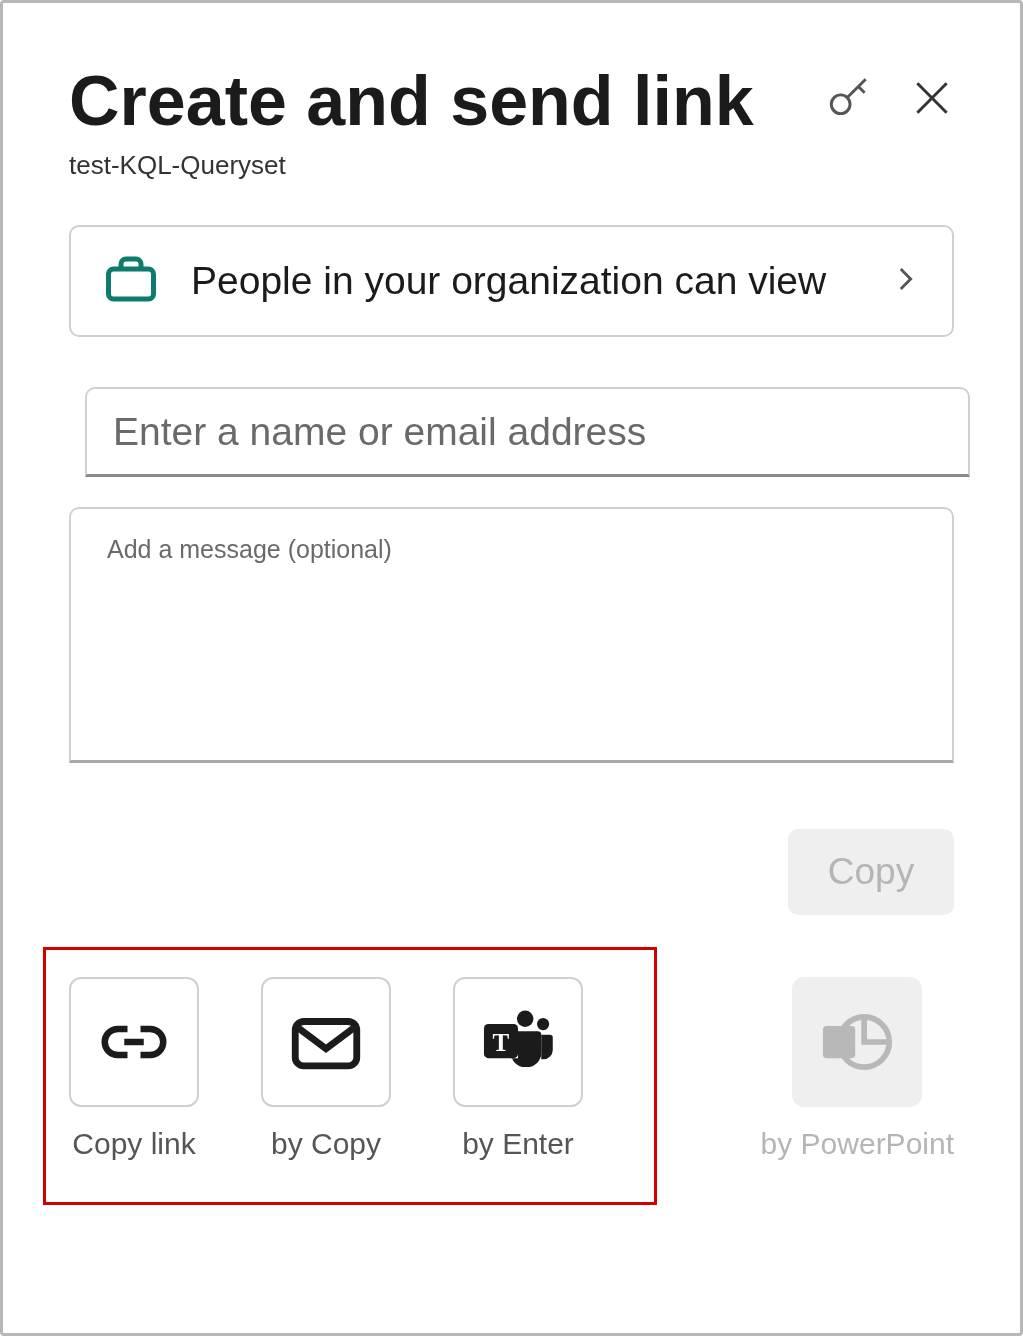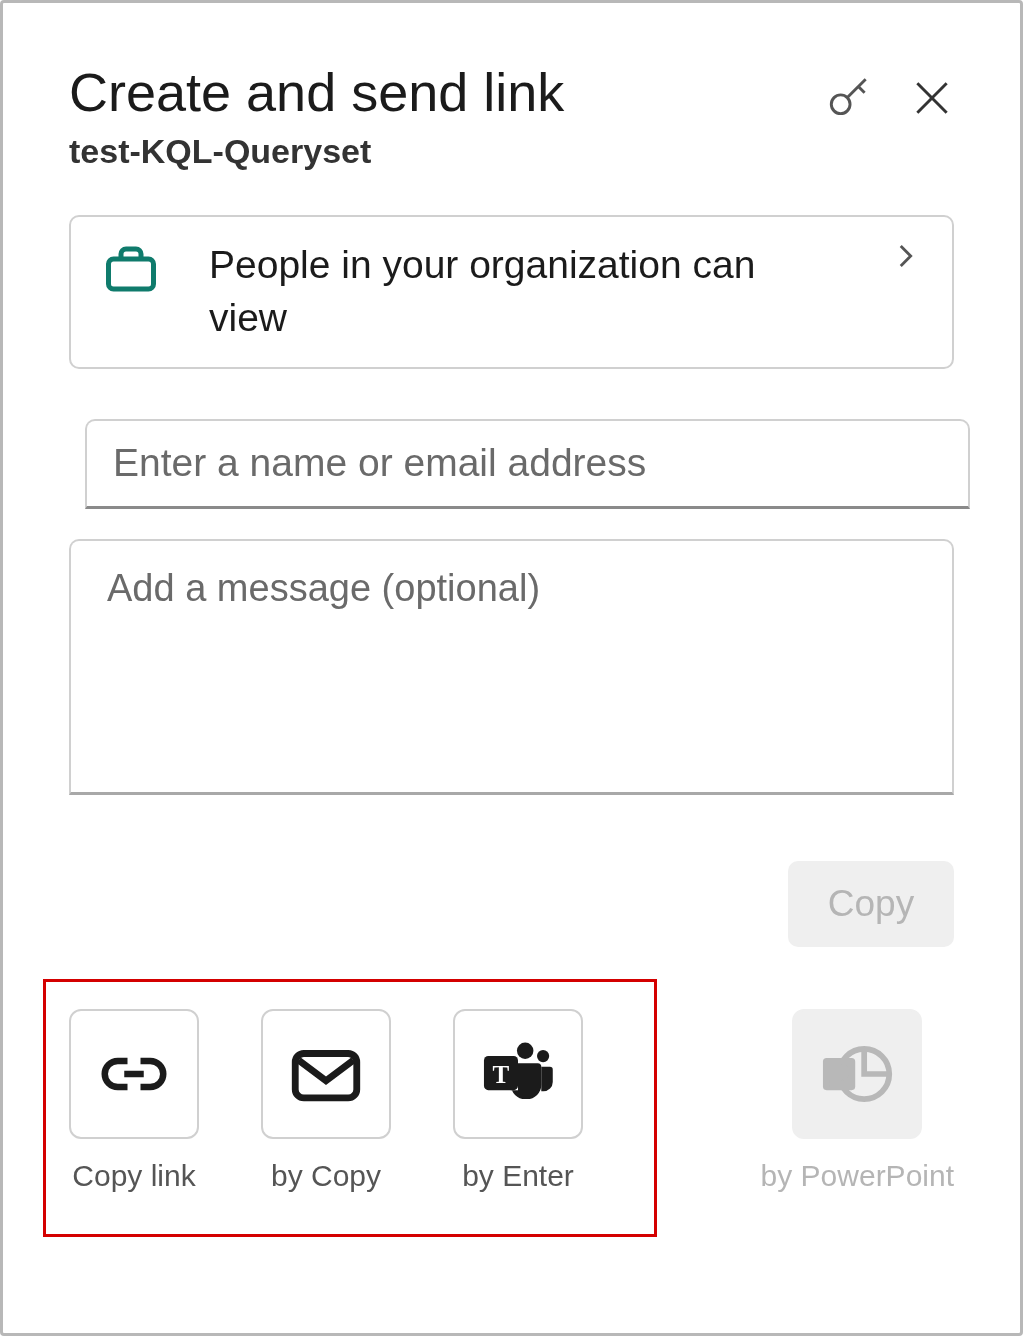"Create and send link" .title { font-size: 54px -> 70px; font-weight: 400 -> 700 }
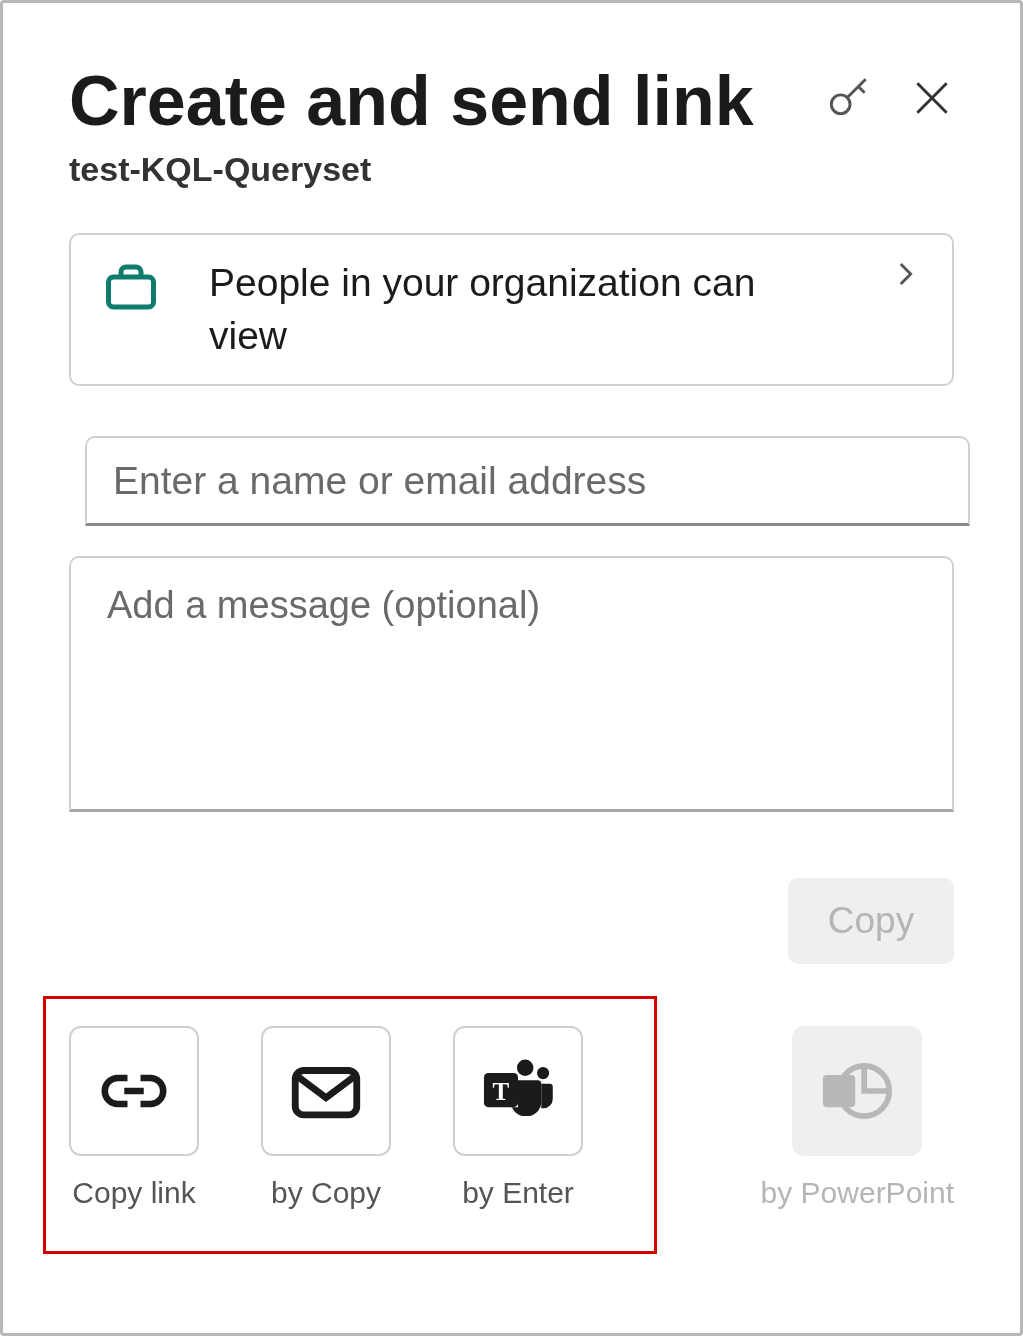"test-KQL-Queryset" .subtitle { font-size: 34px -> 26px; font-weight: 700 -> 400 }
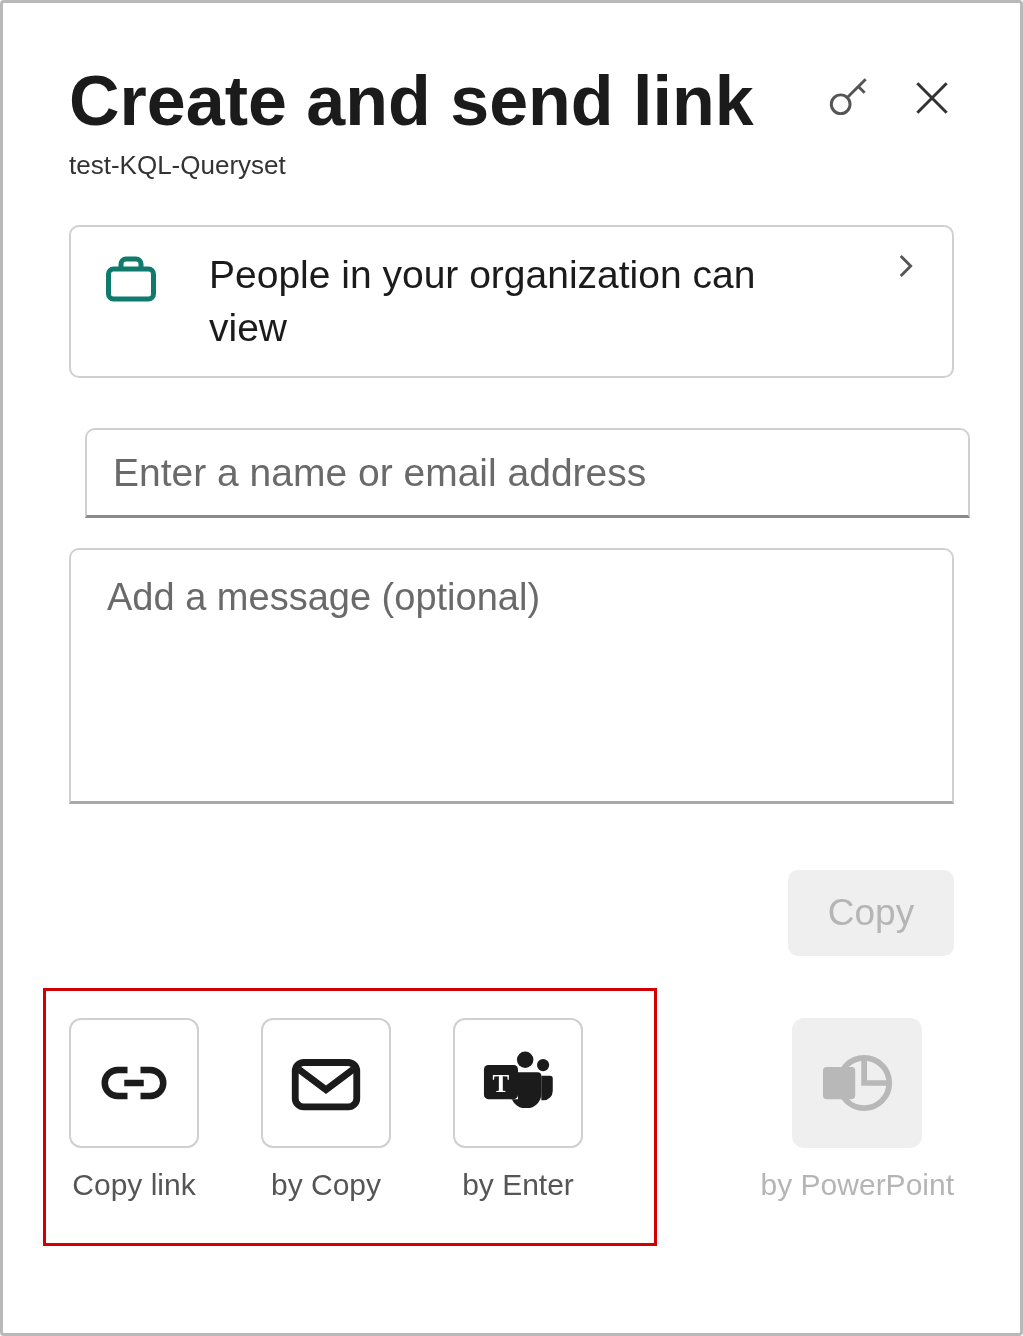"People in your organization can" .permission-box { align-items: flex-start -> center; gap: 48px -> 30px }
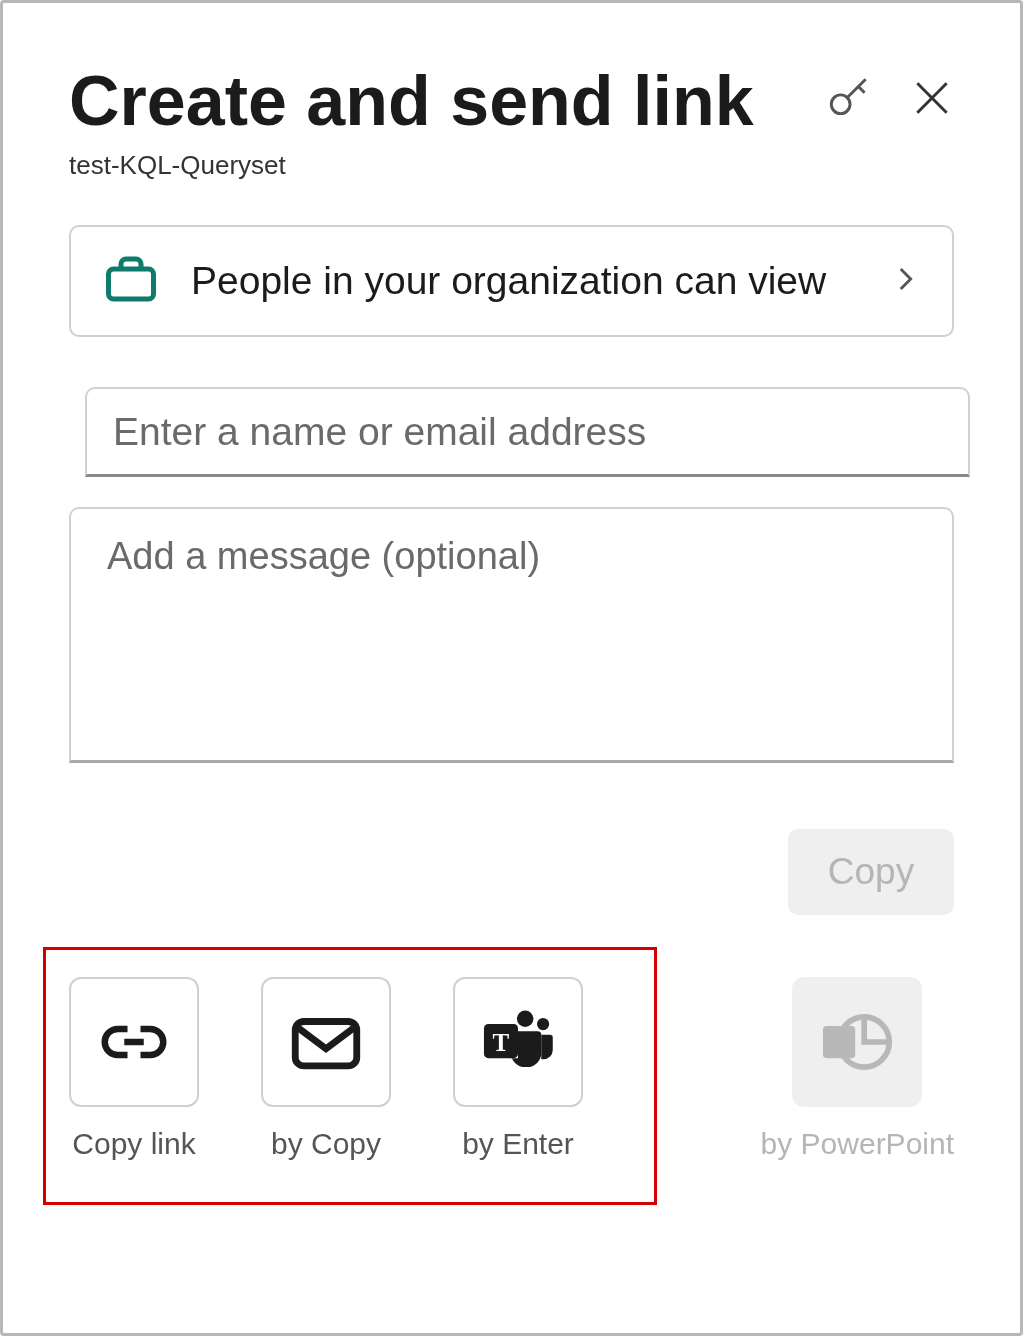"Add a message (optional)" .message-box { font-size: 38px -> 25px }
